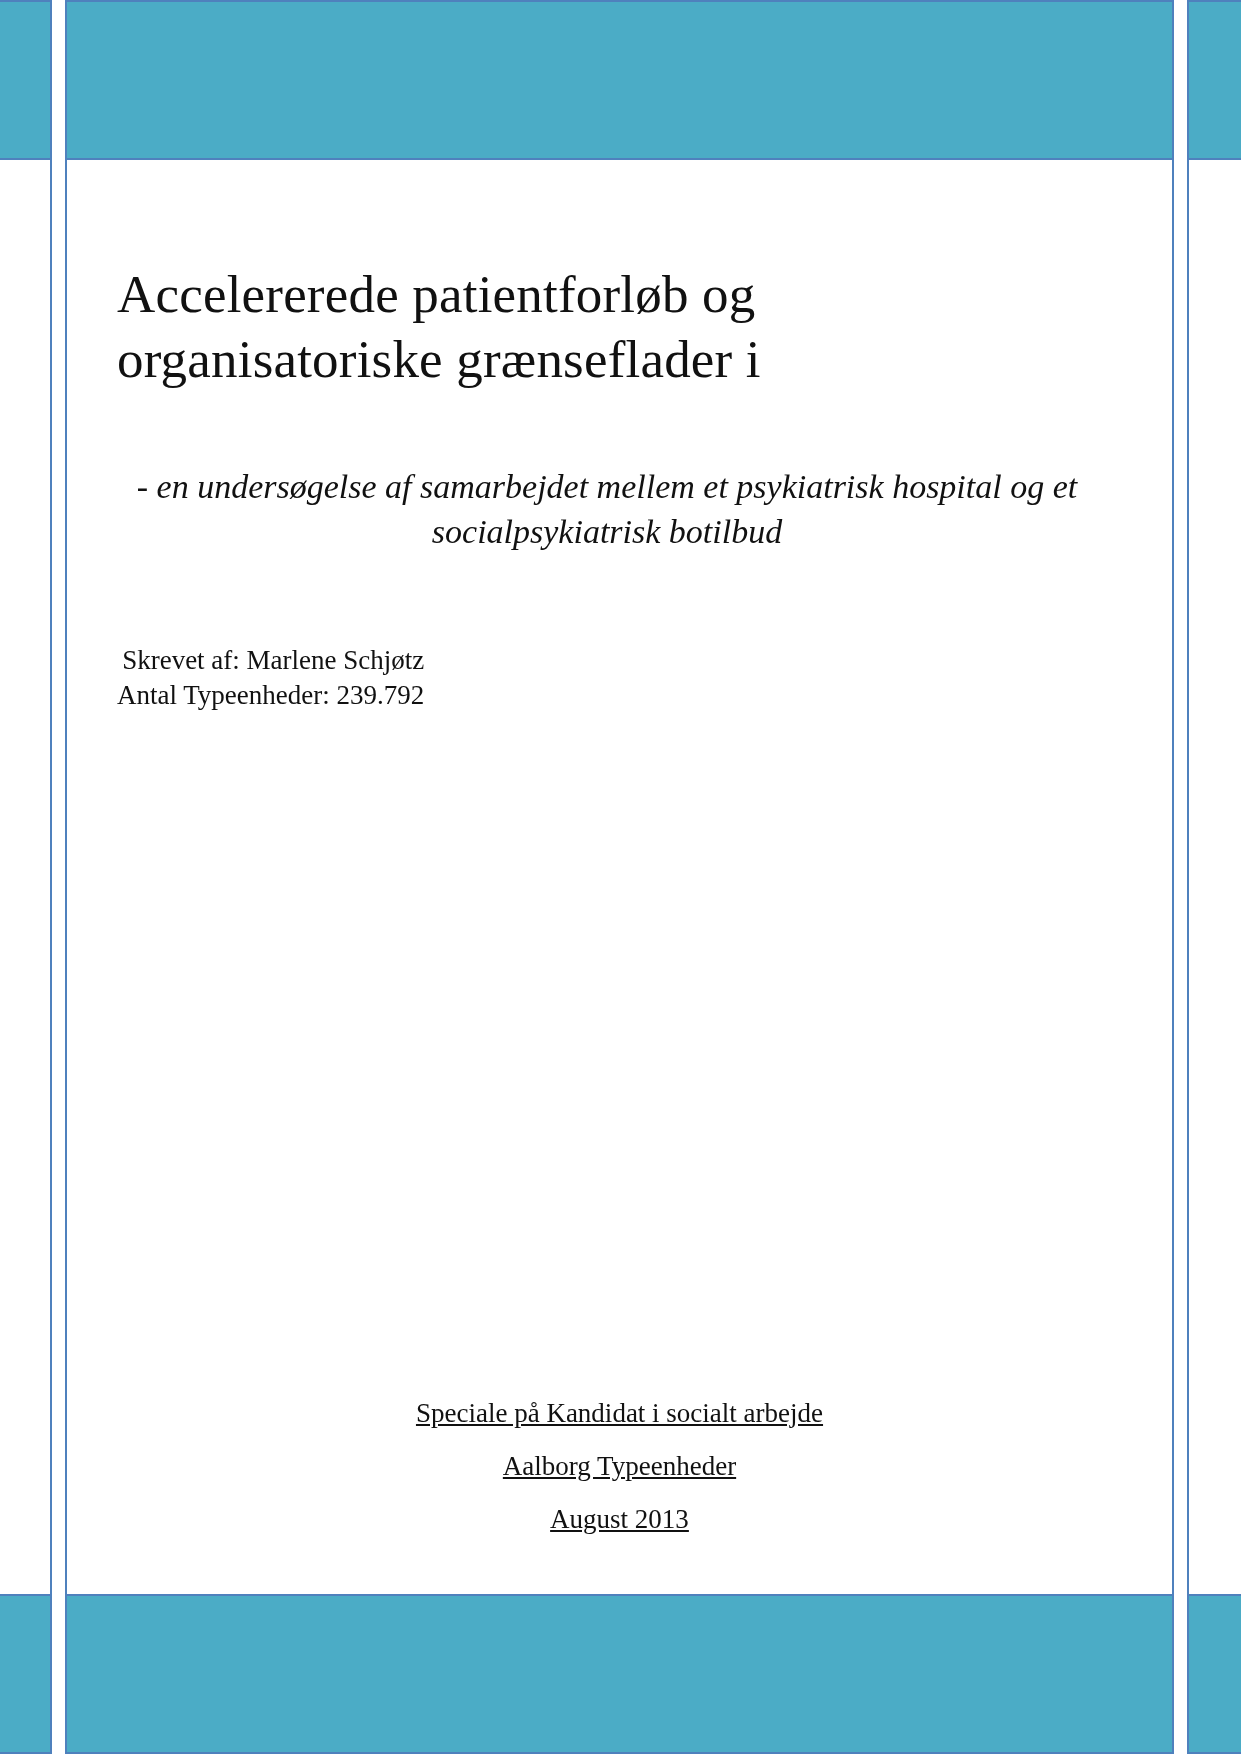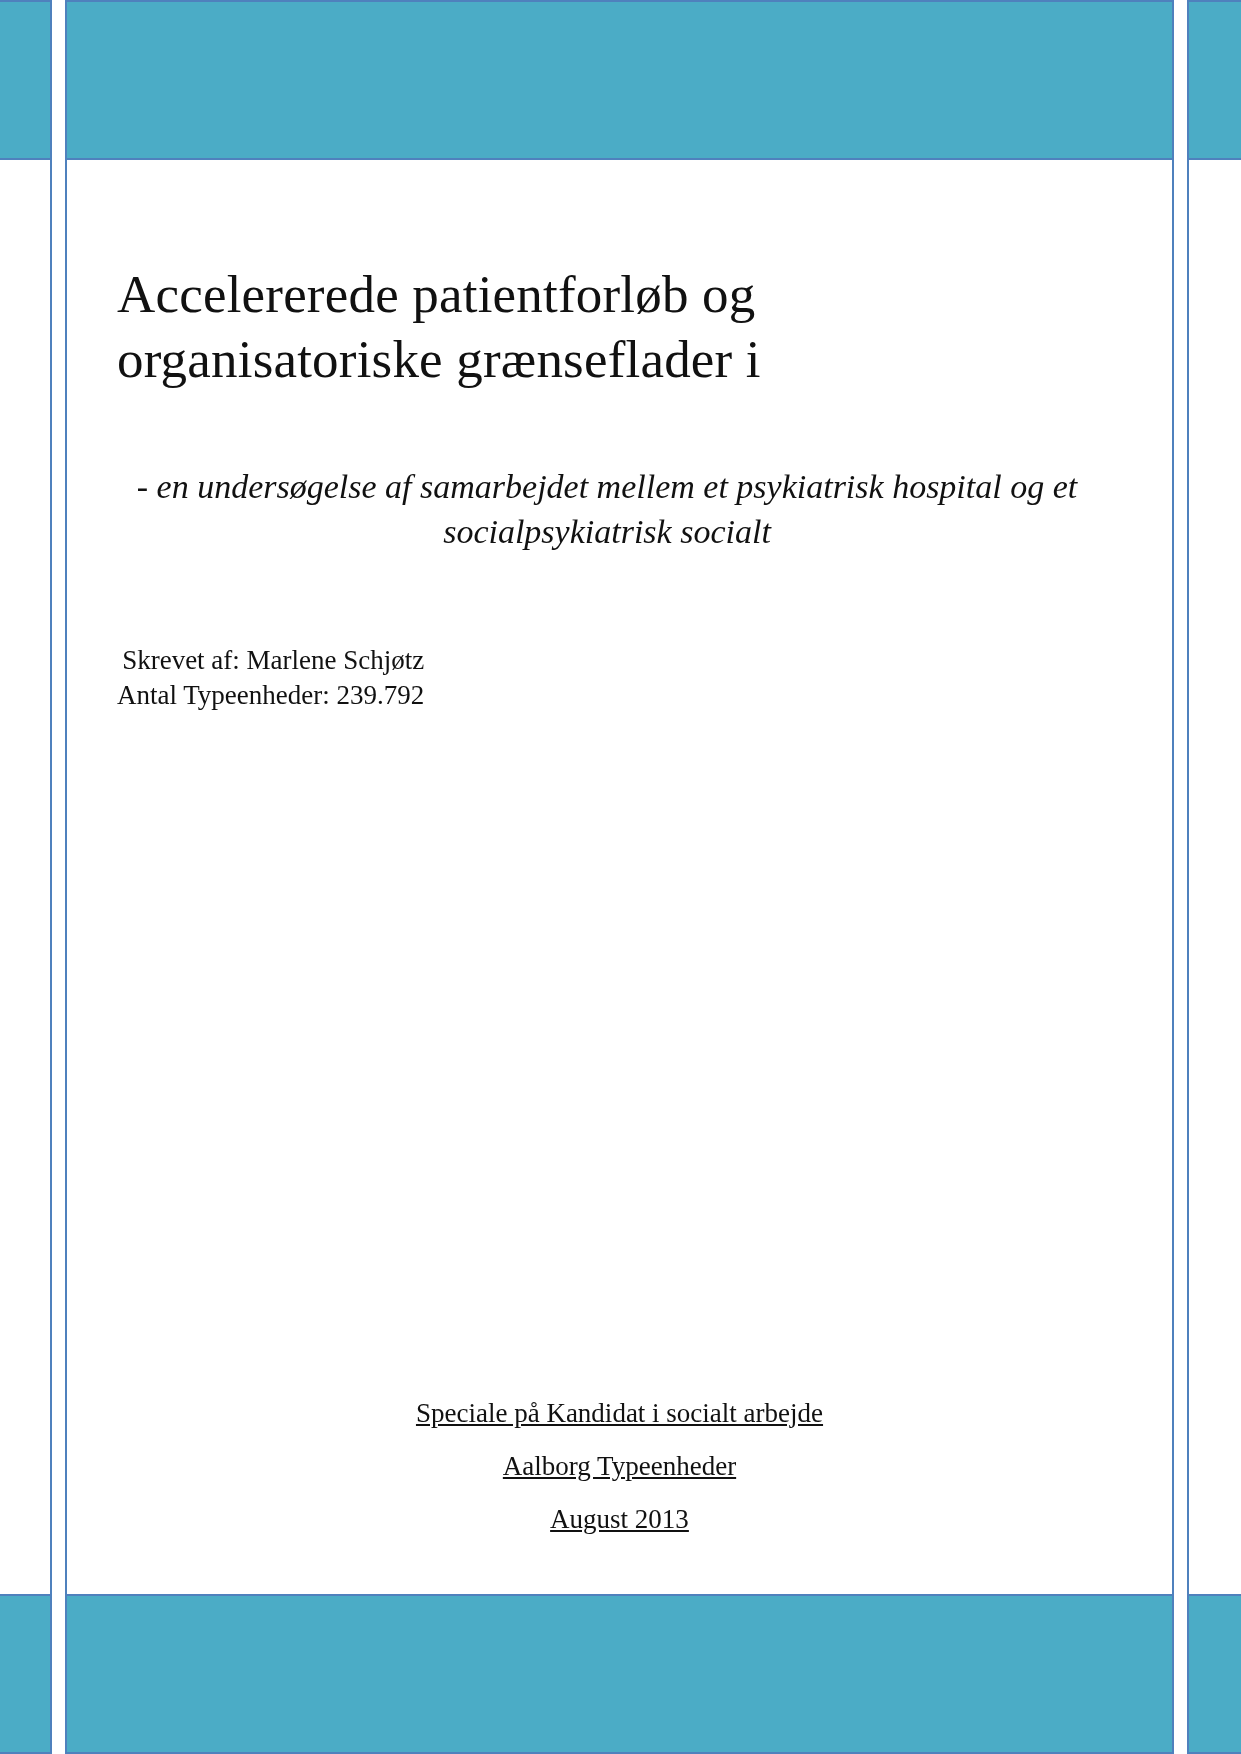"socialpsykiatrisk socialt" span.line { text: socialt -> botilbud }
